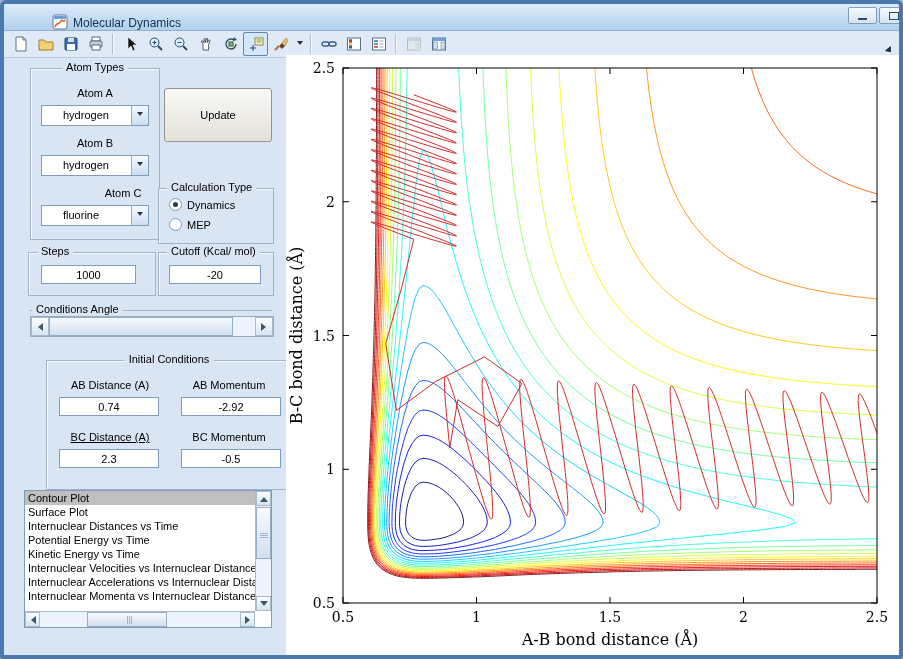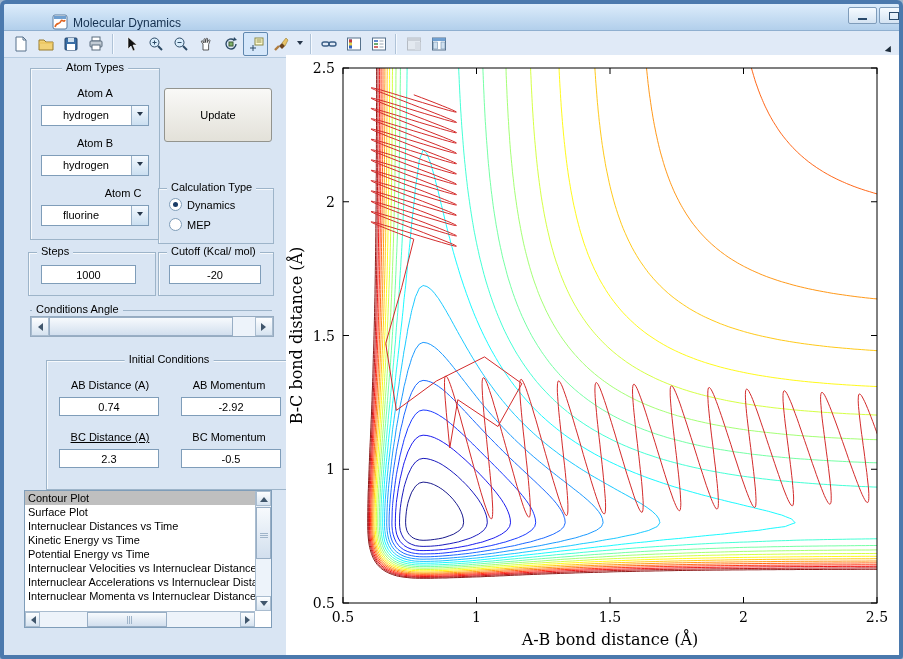"Kinetic Energy vs Time" div.list-item { order: before "Potential Energy vs Time" -> after "Potential Energy vs Time" }
